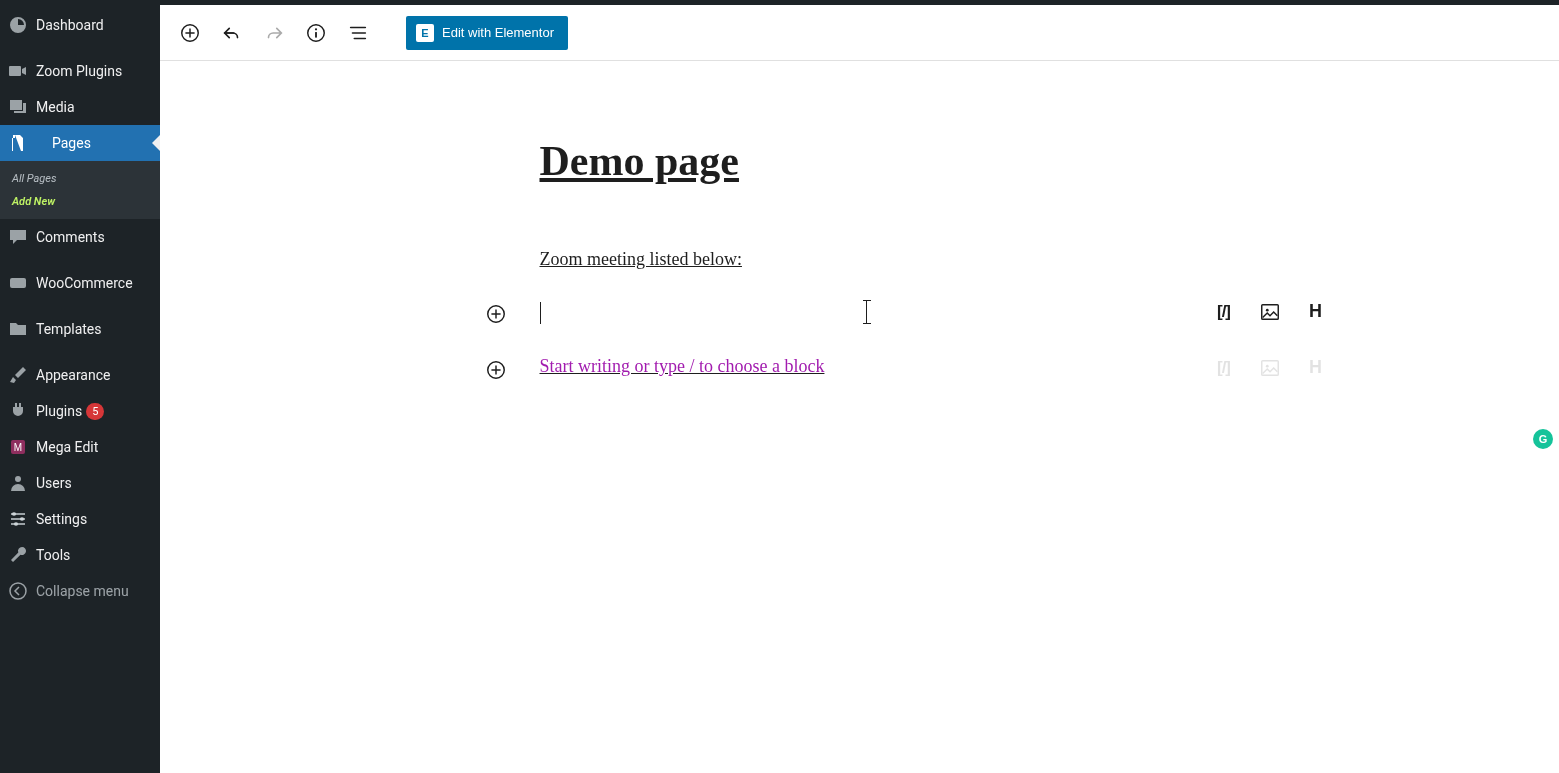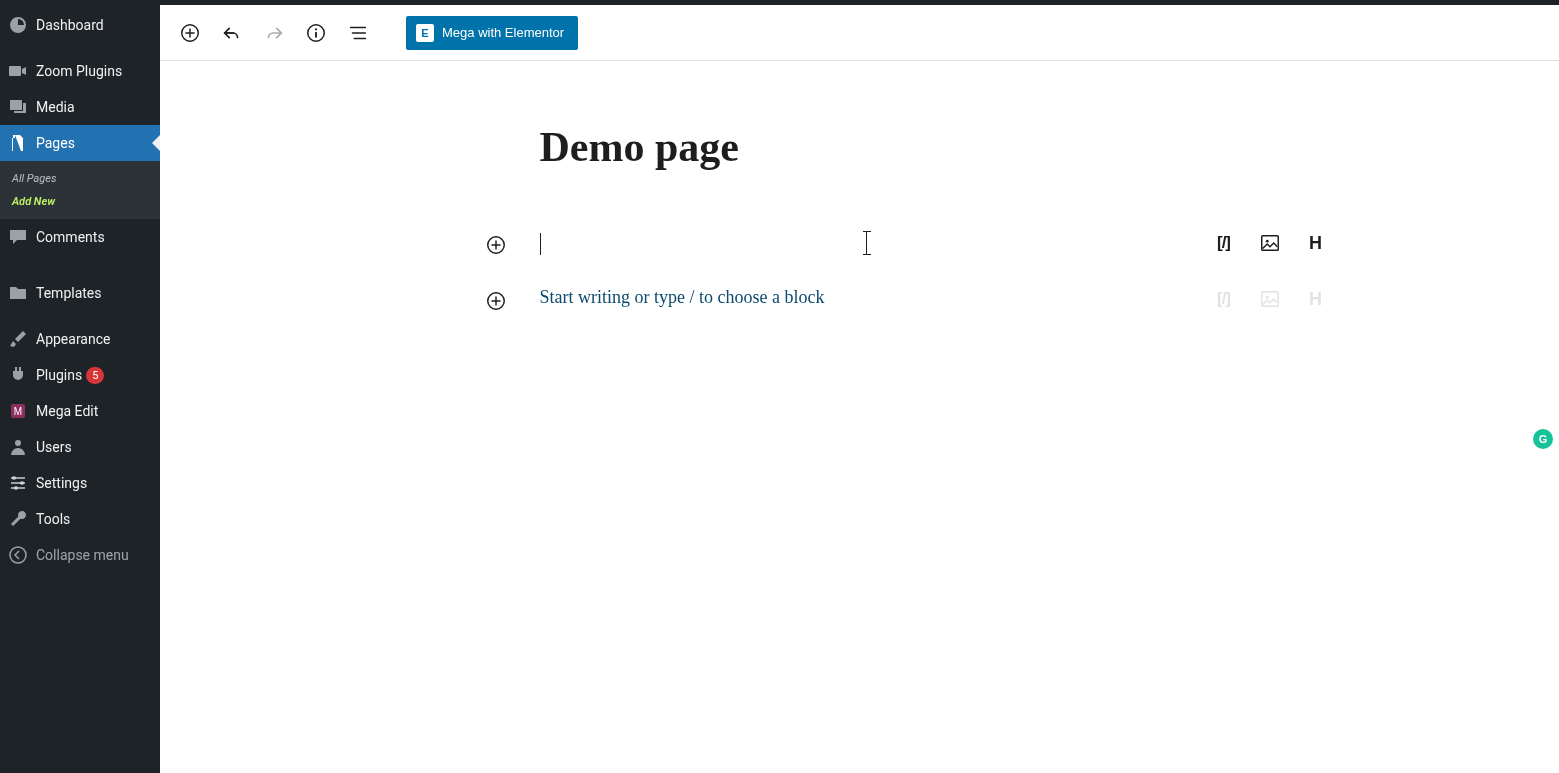"Mega with Elementor" span { text: Mega -> Edit }
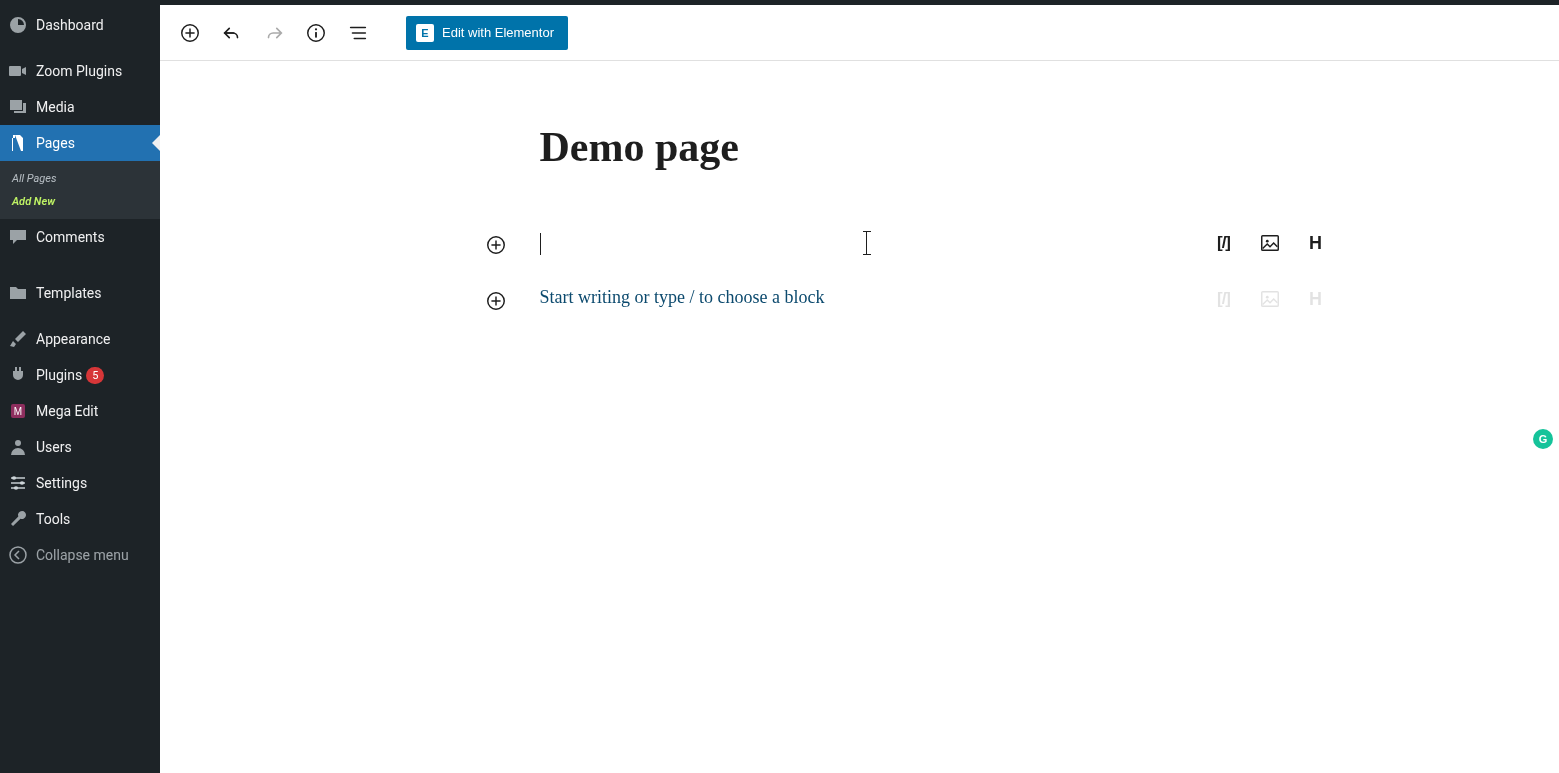"Pages" .sidebar-item.active { gap: none -> 16px }
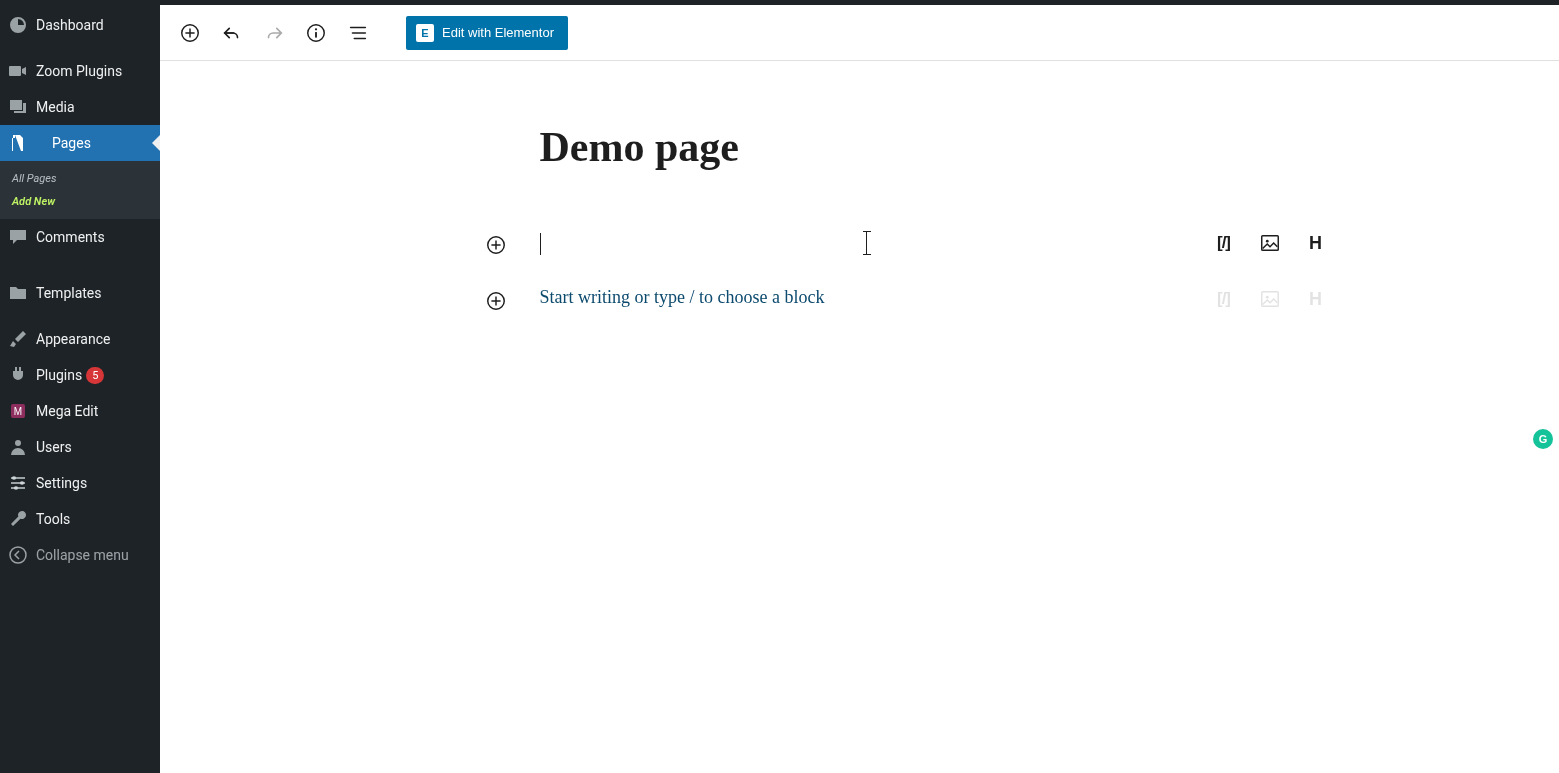"Demo page" .content-wrap { margin: 2px auto -> 16px auto; text-decoration: none -> underline }
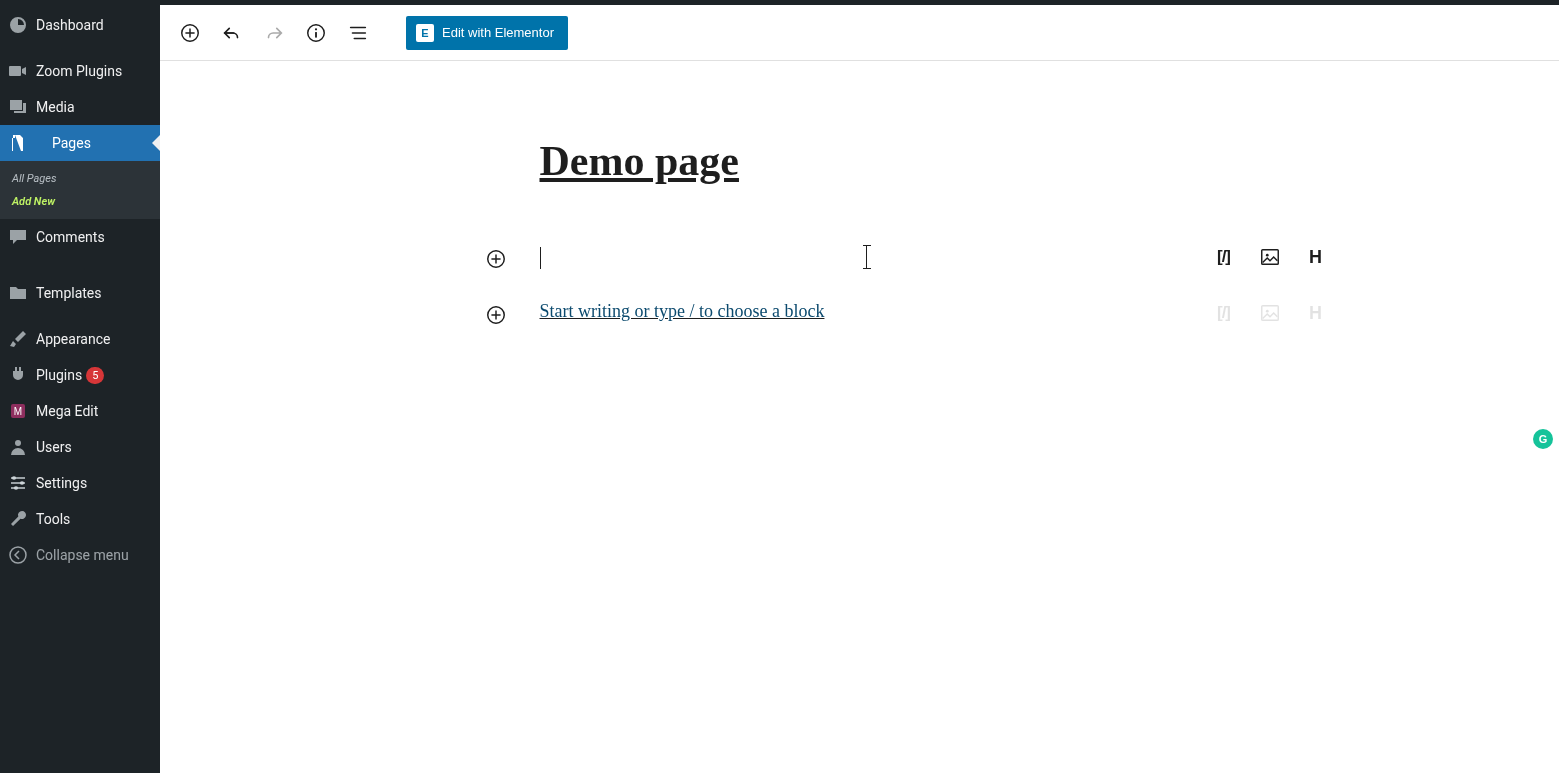"Zoom meeting listed below:" p.paragraph-block { html: none -> <p>Zoom meeting listed below:</p> }
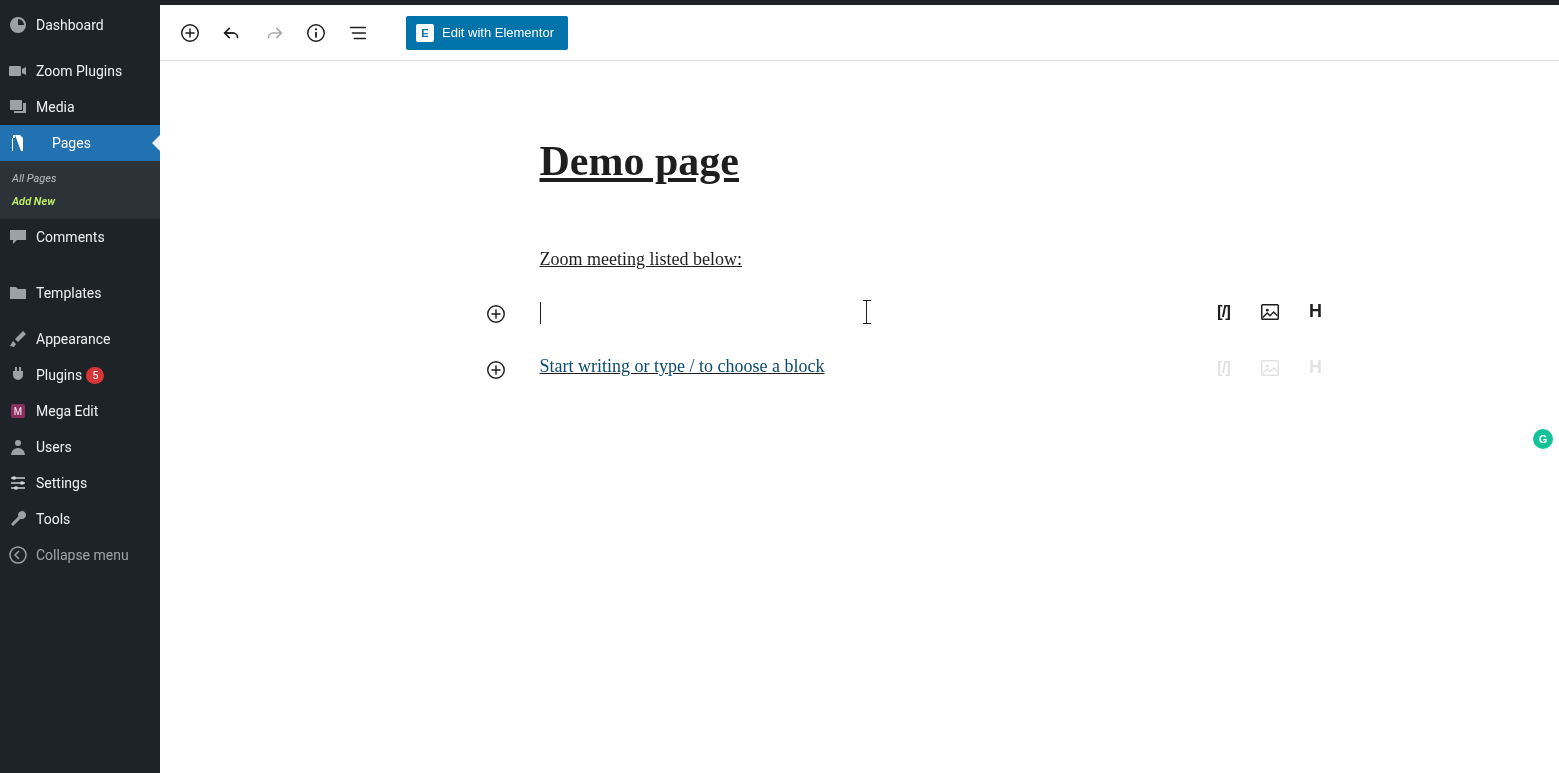"WooCommerce" div.sidebar-item { html: none -> <div> <span> <svg> <rect></rect> </svg> </span> <span>WooCommerce</span> </div> }
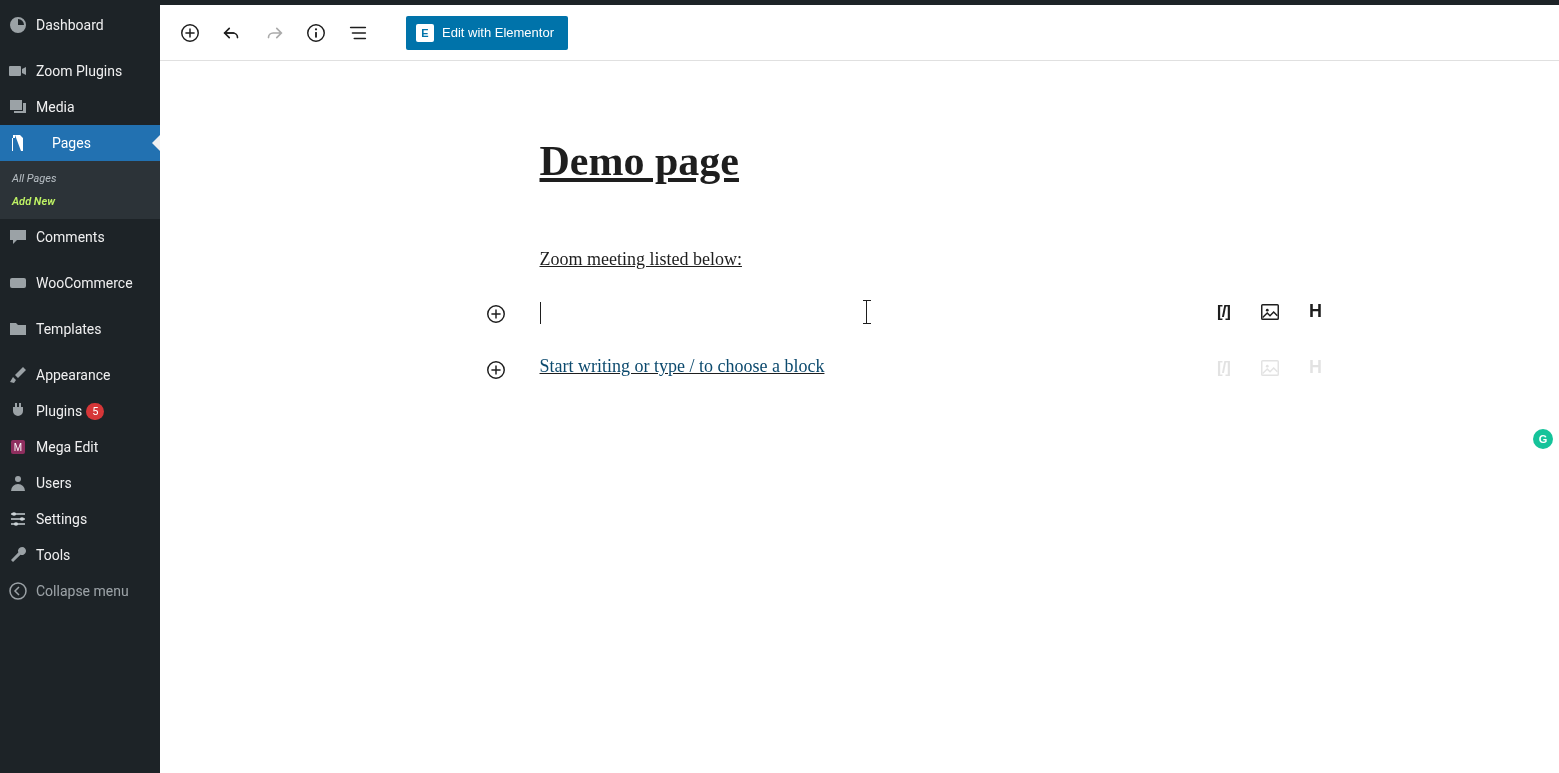"Start writing or type /" .placeholder-text { color: #0c4a6e -> #a21caf }
